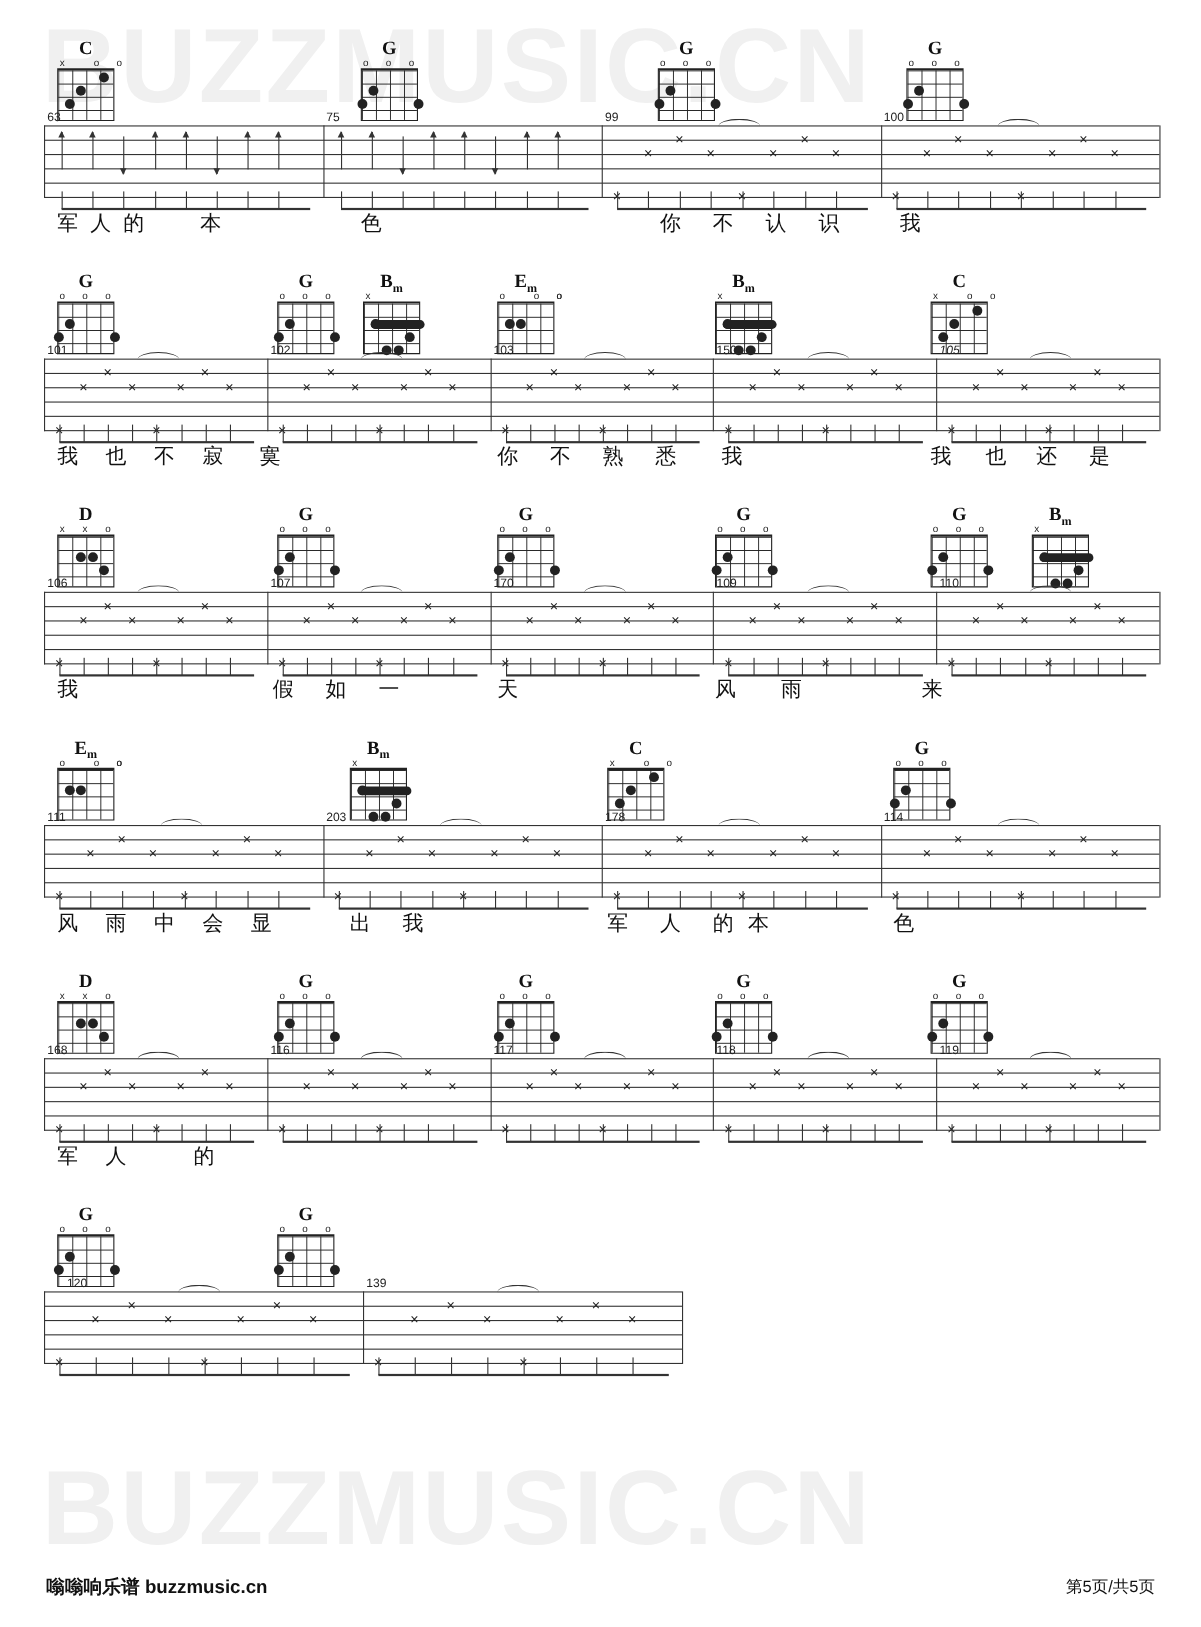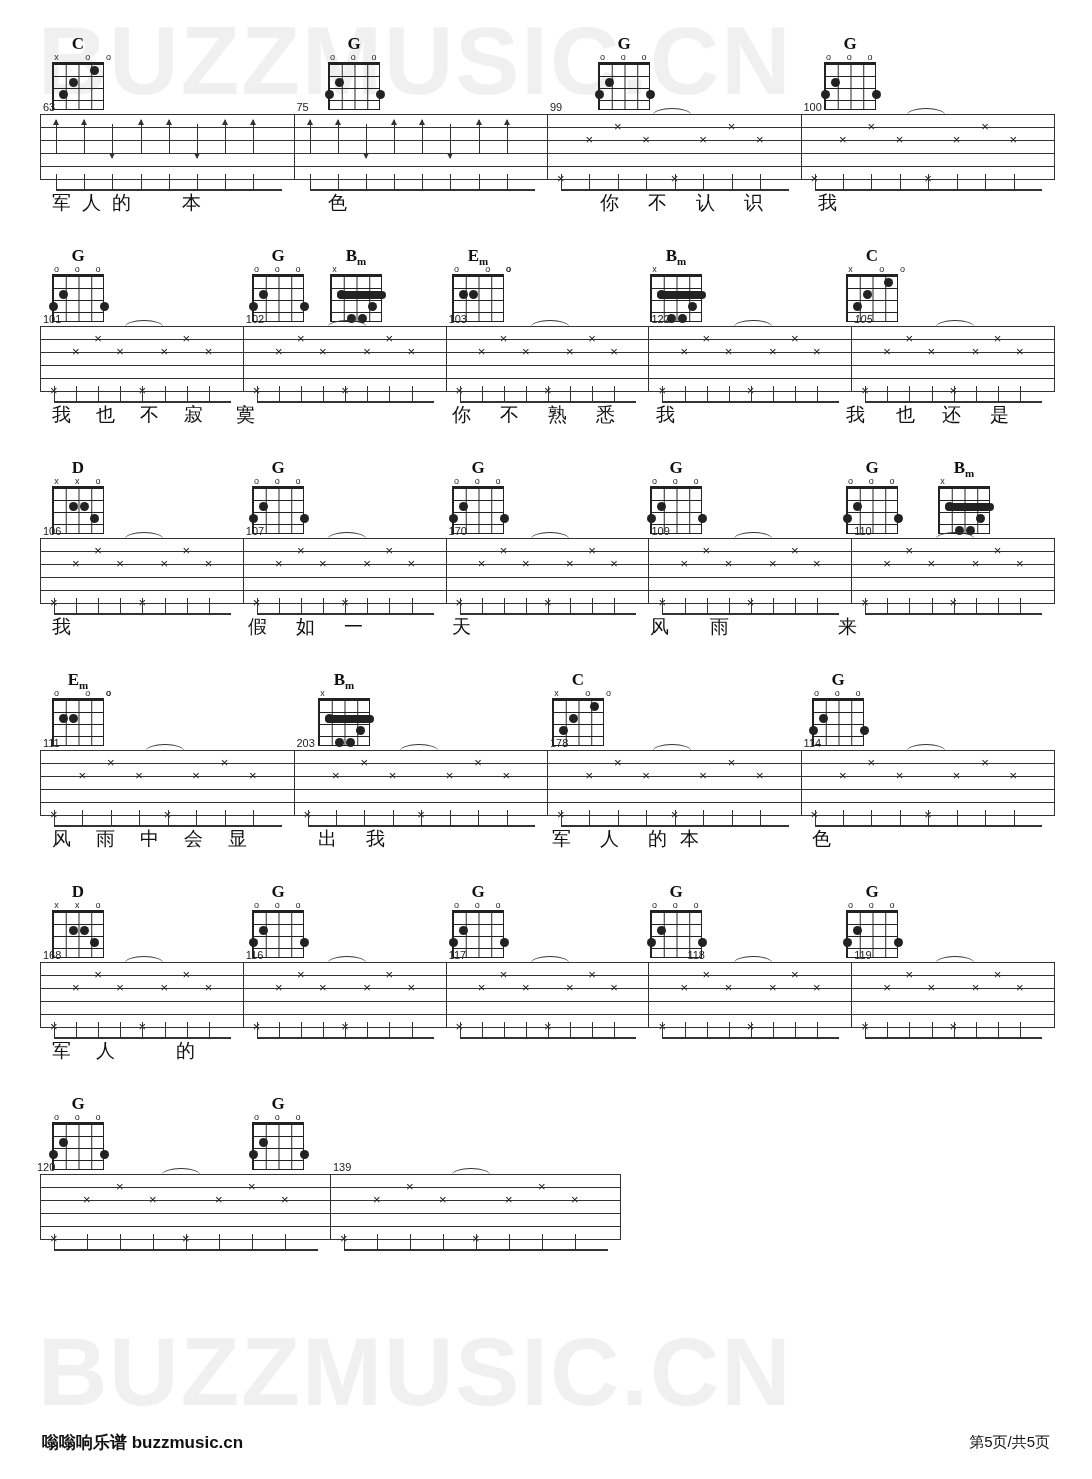"122" div.measnum { text: 122 -> 150 }
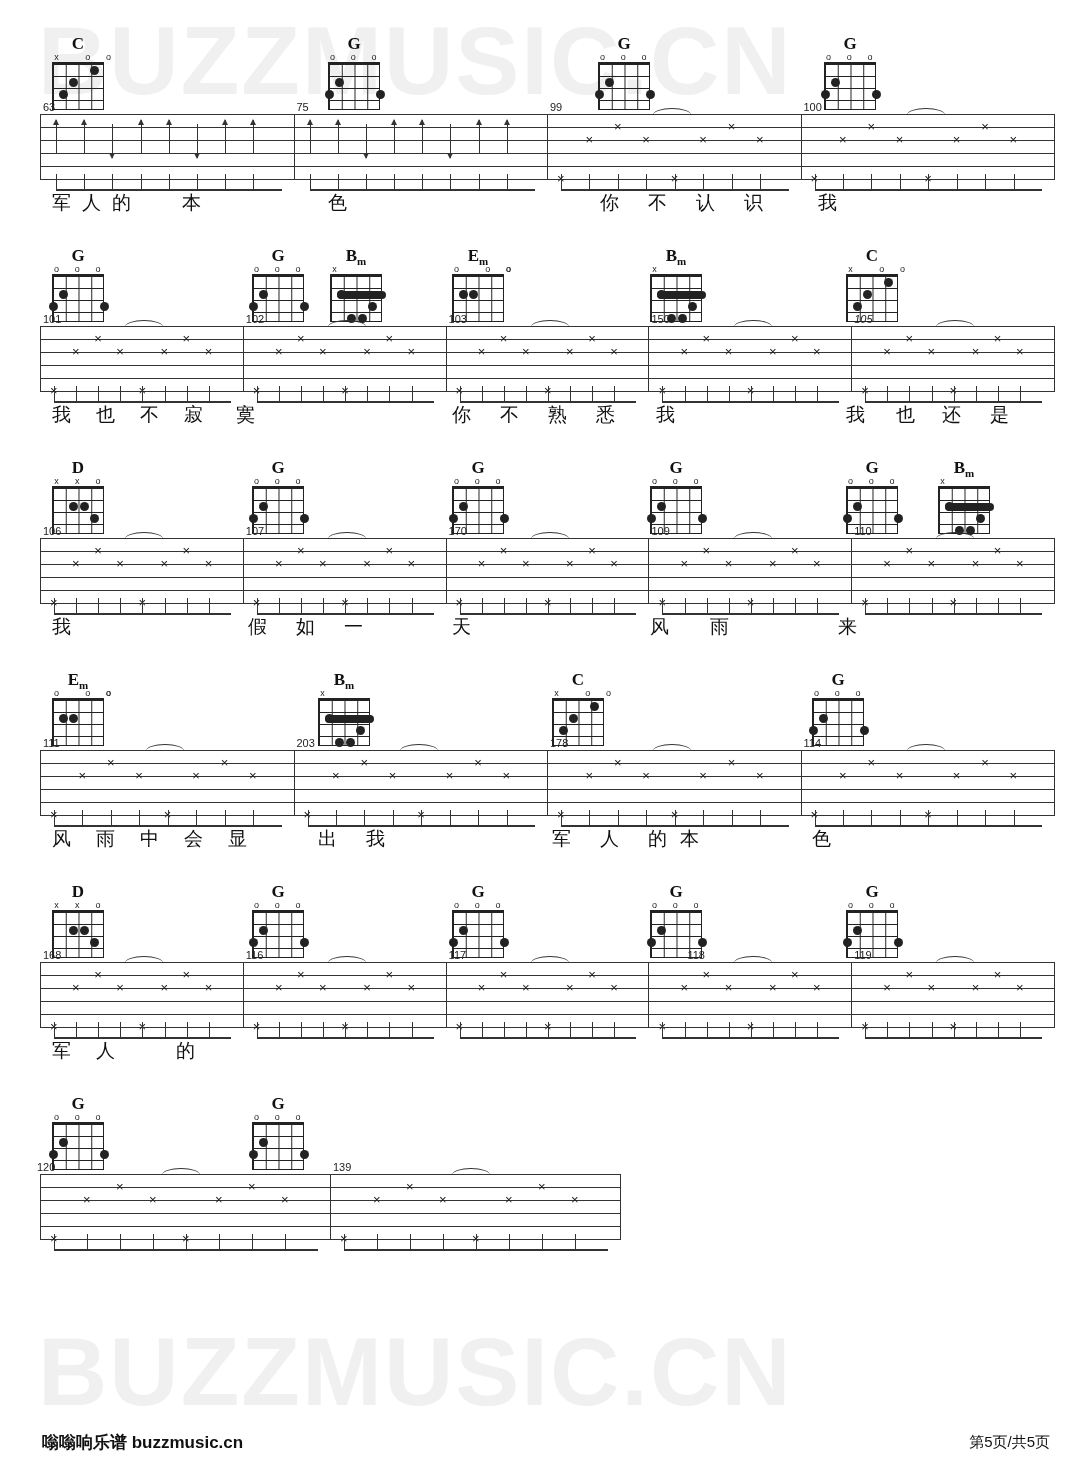"118" div.measnum { margin-left: 36px -> none }
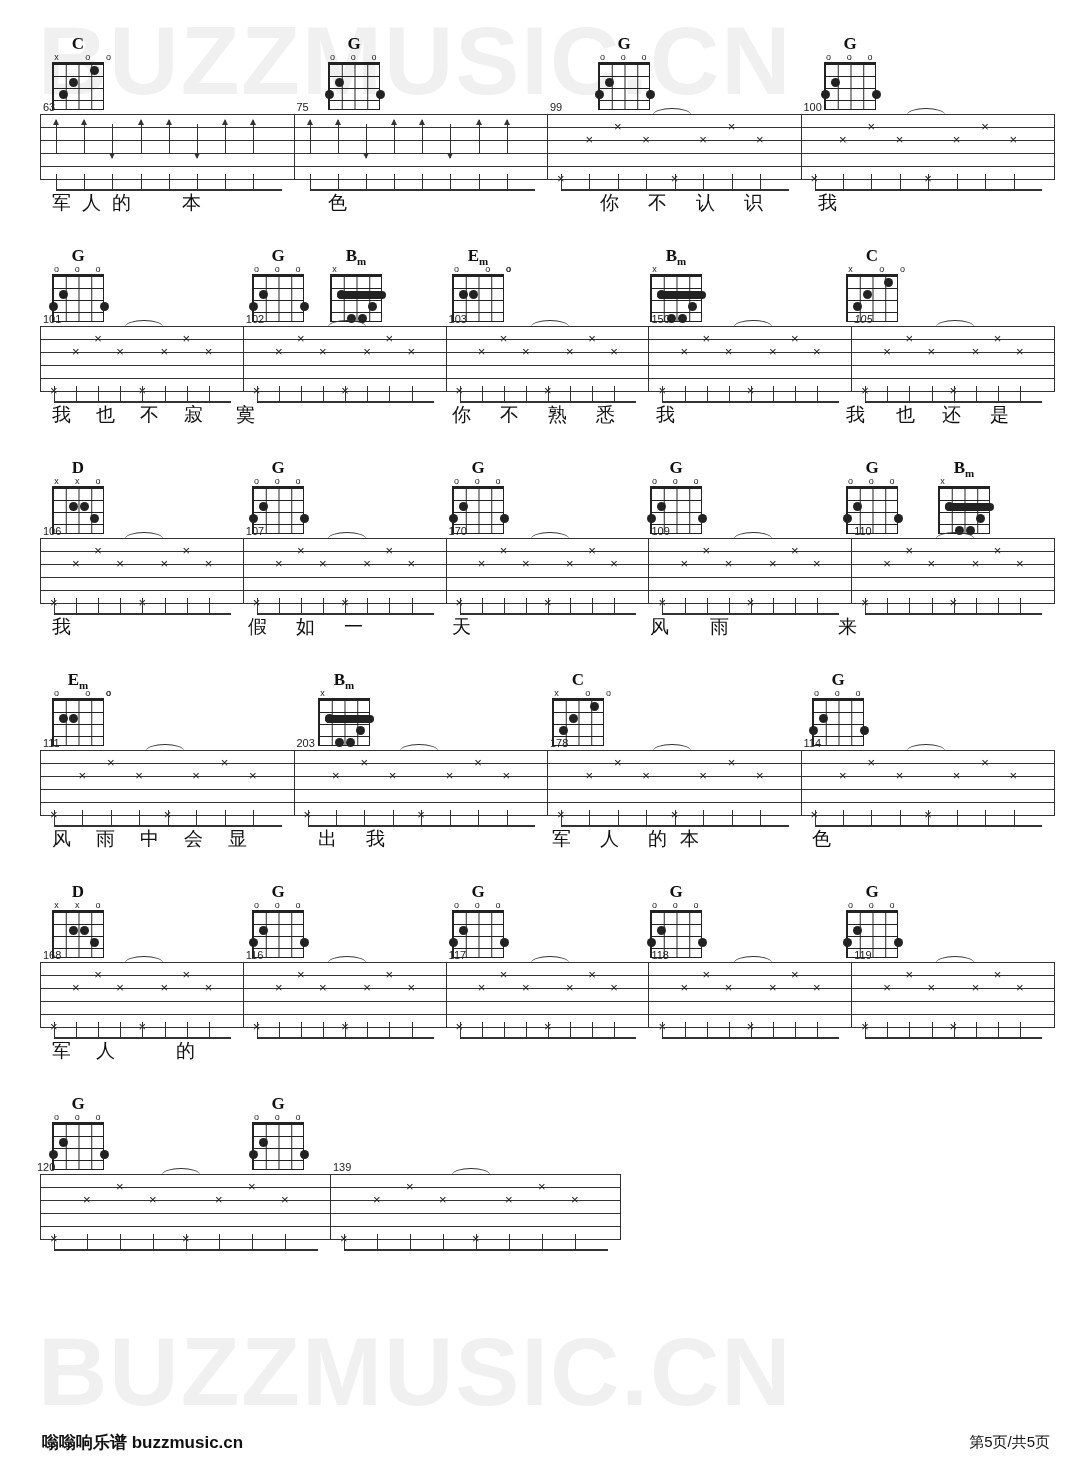"120" div.measnum { left: 37px -> 61px }
